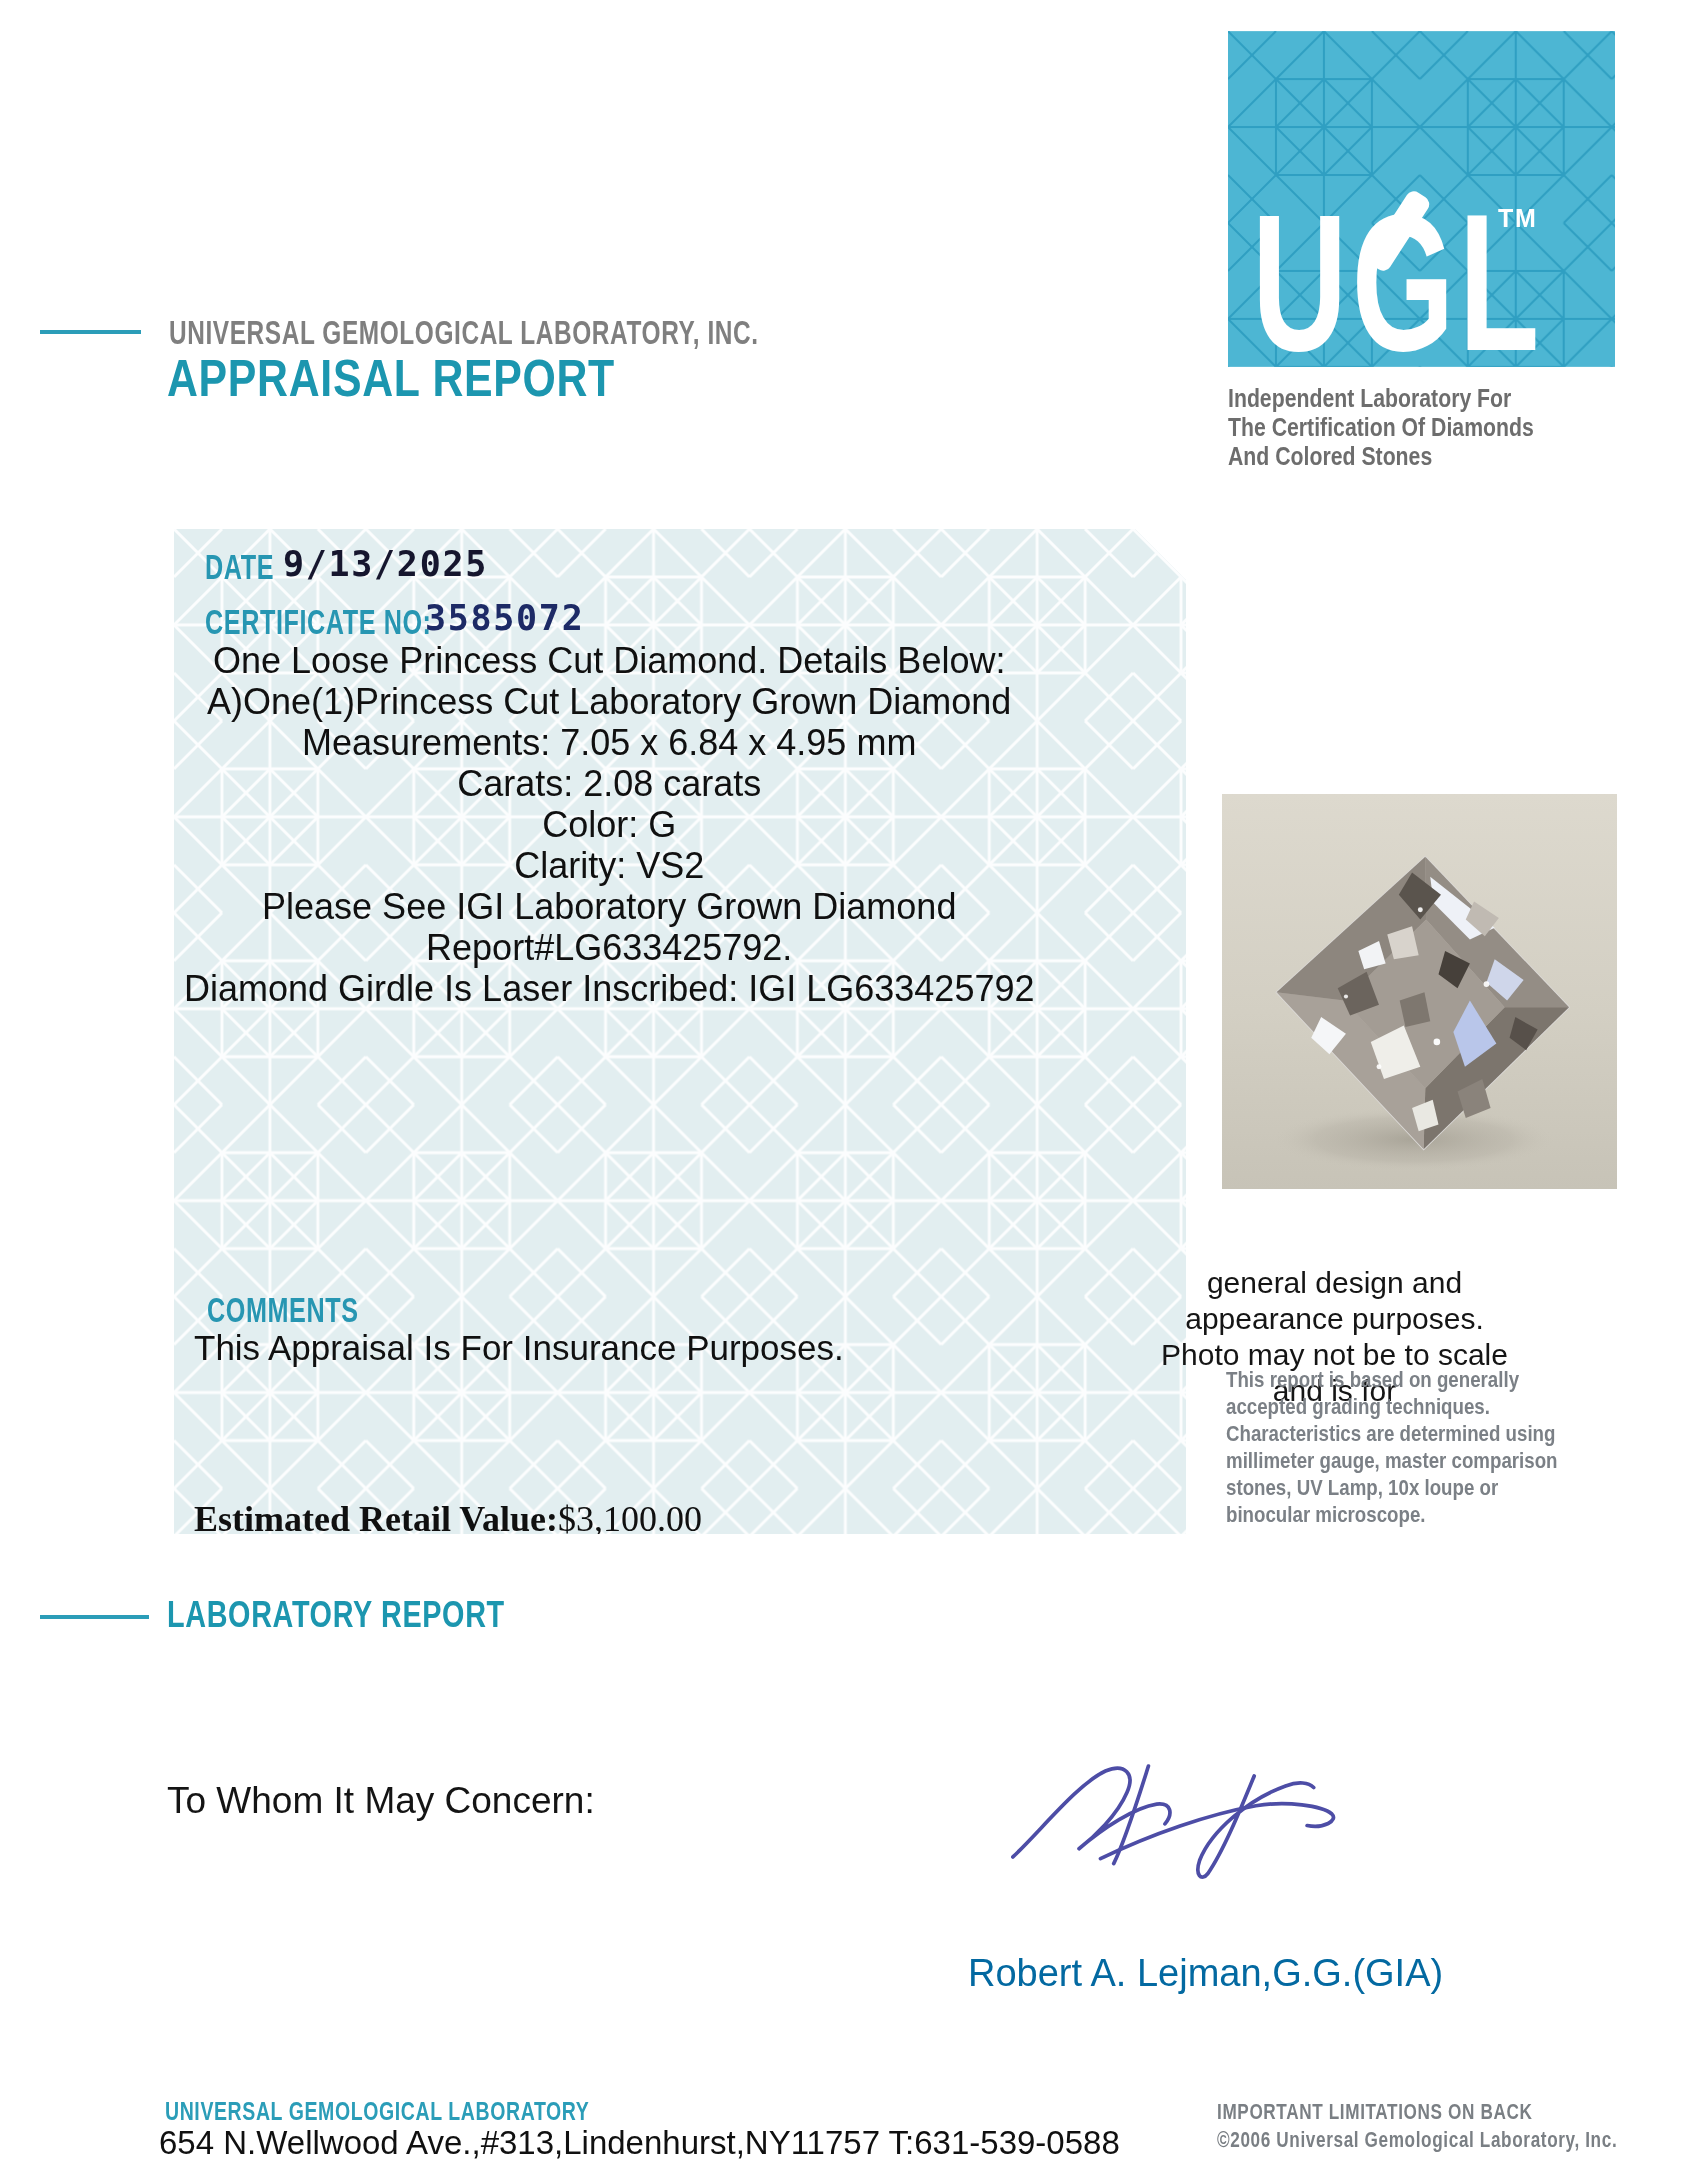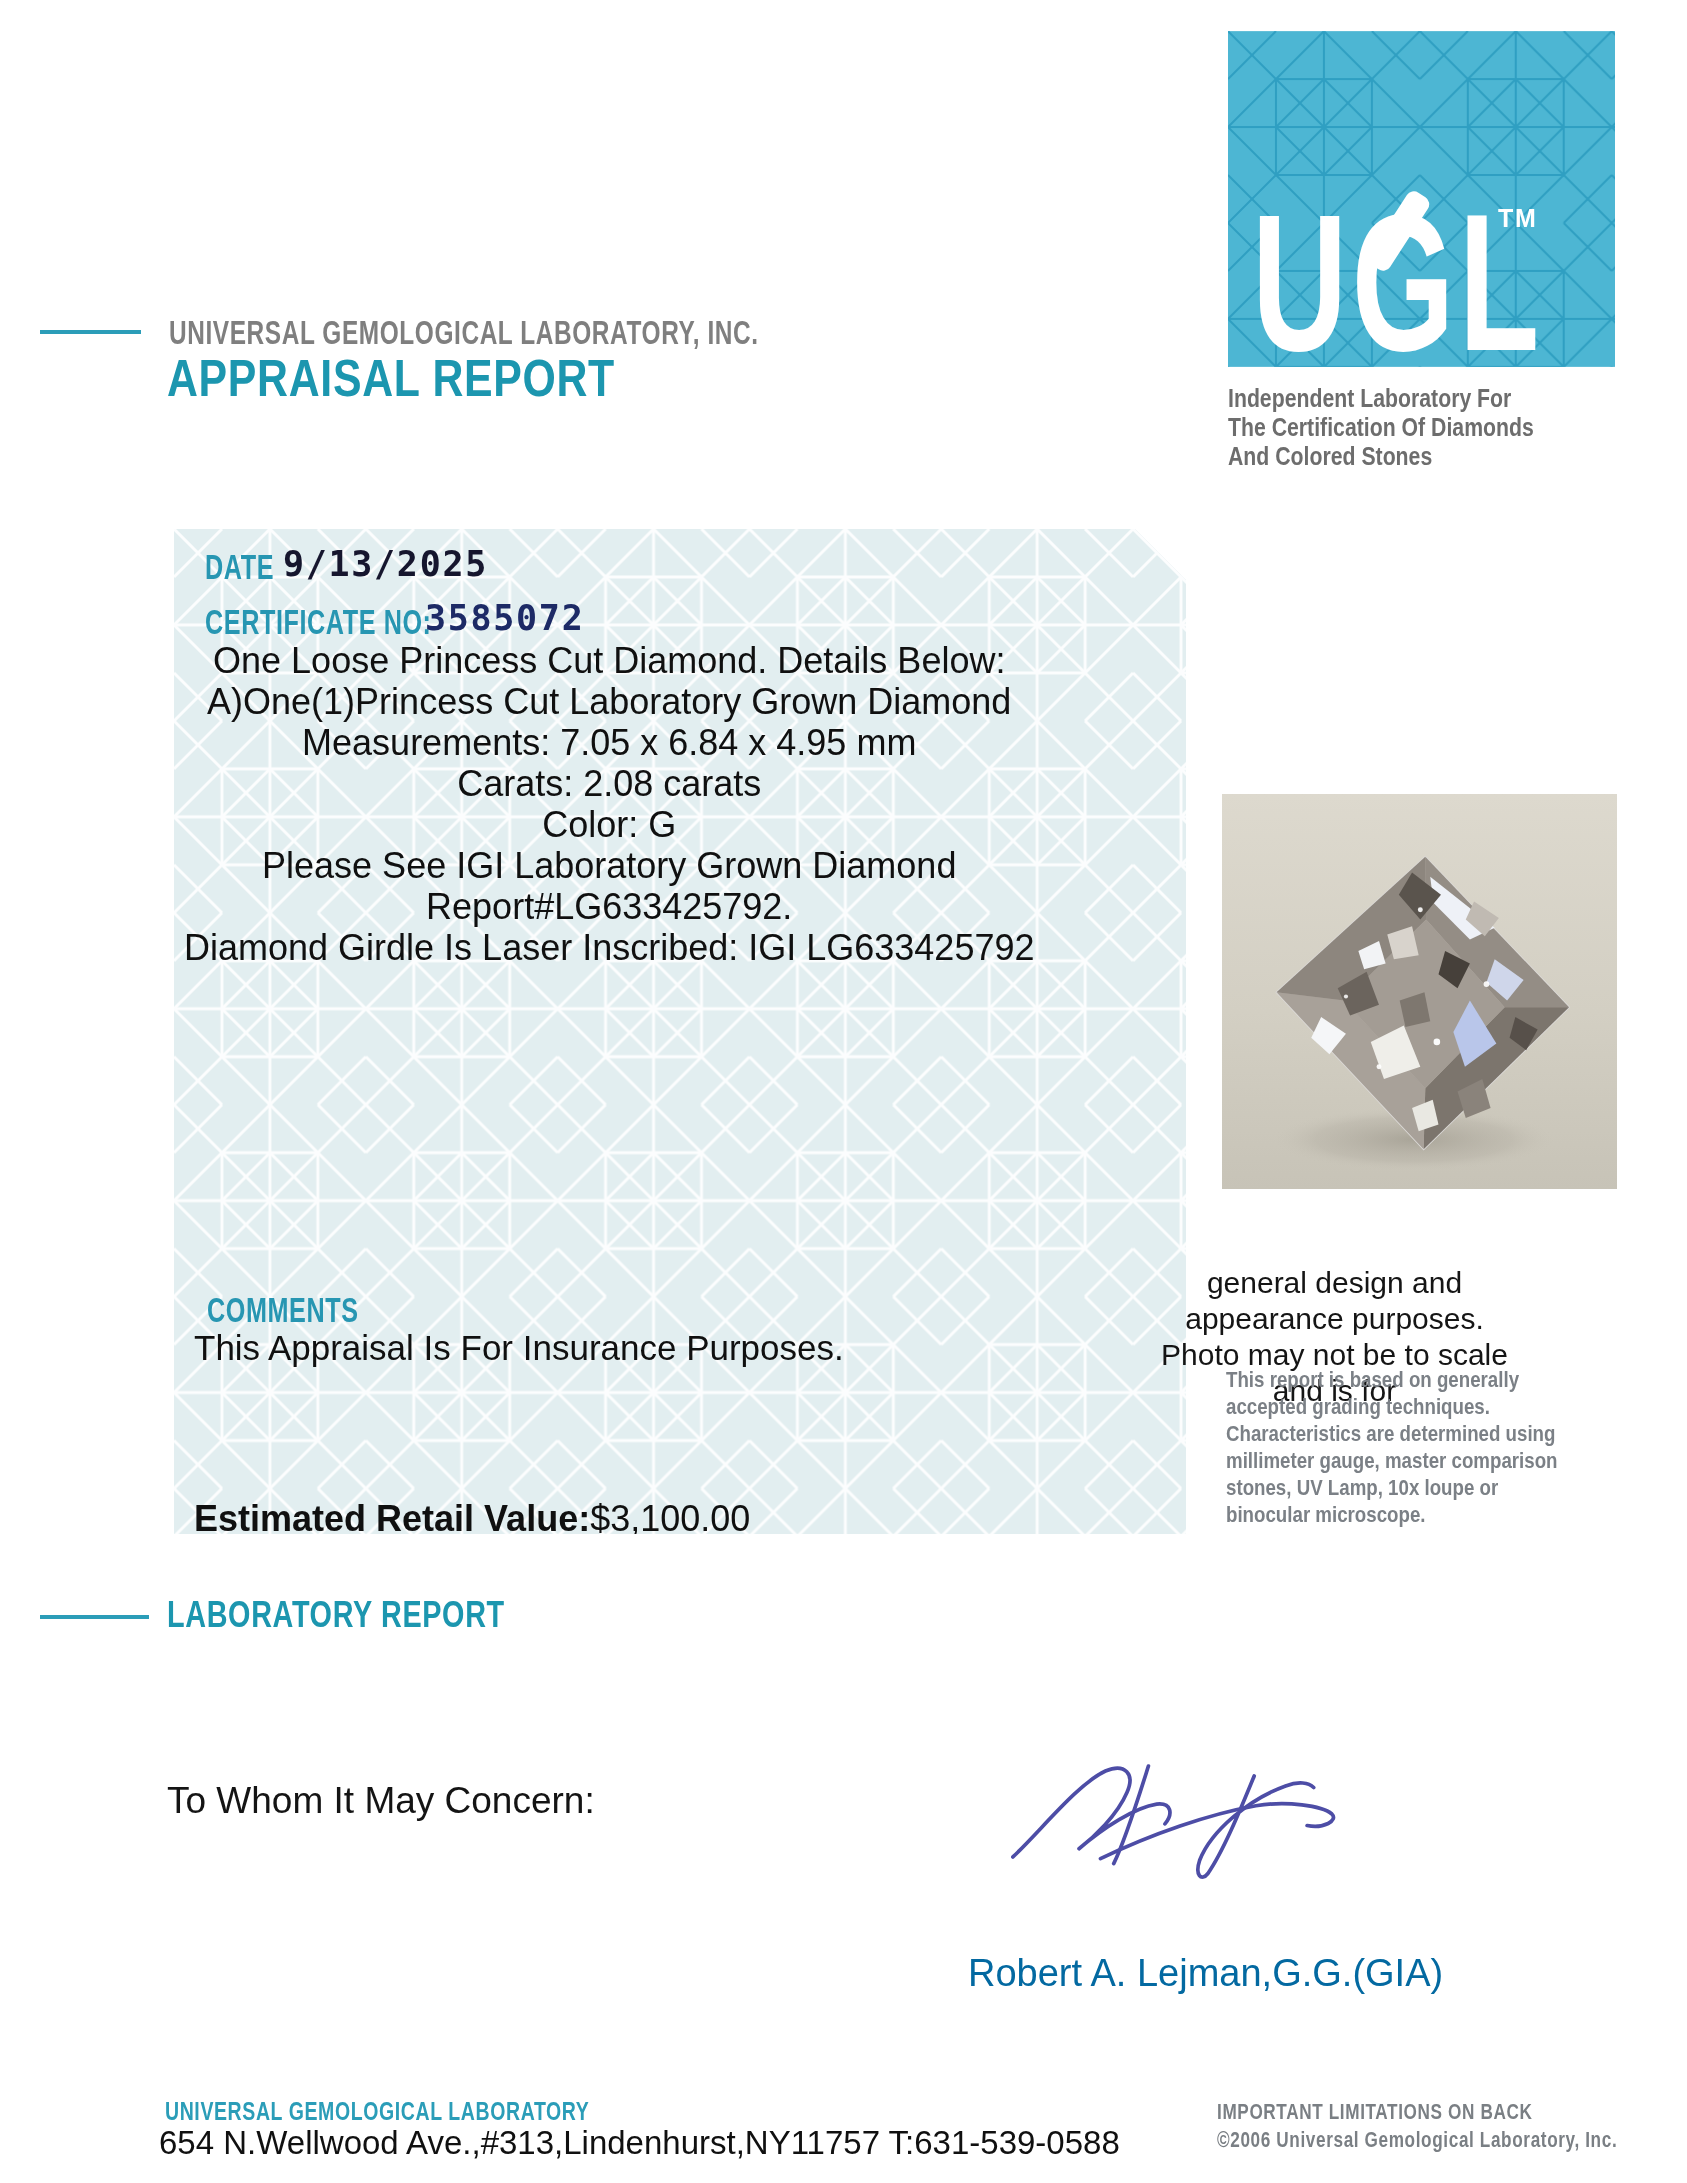"Clarity: VS2" div { html: none -> <div>Clarity: VS2</div> }
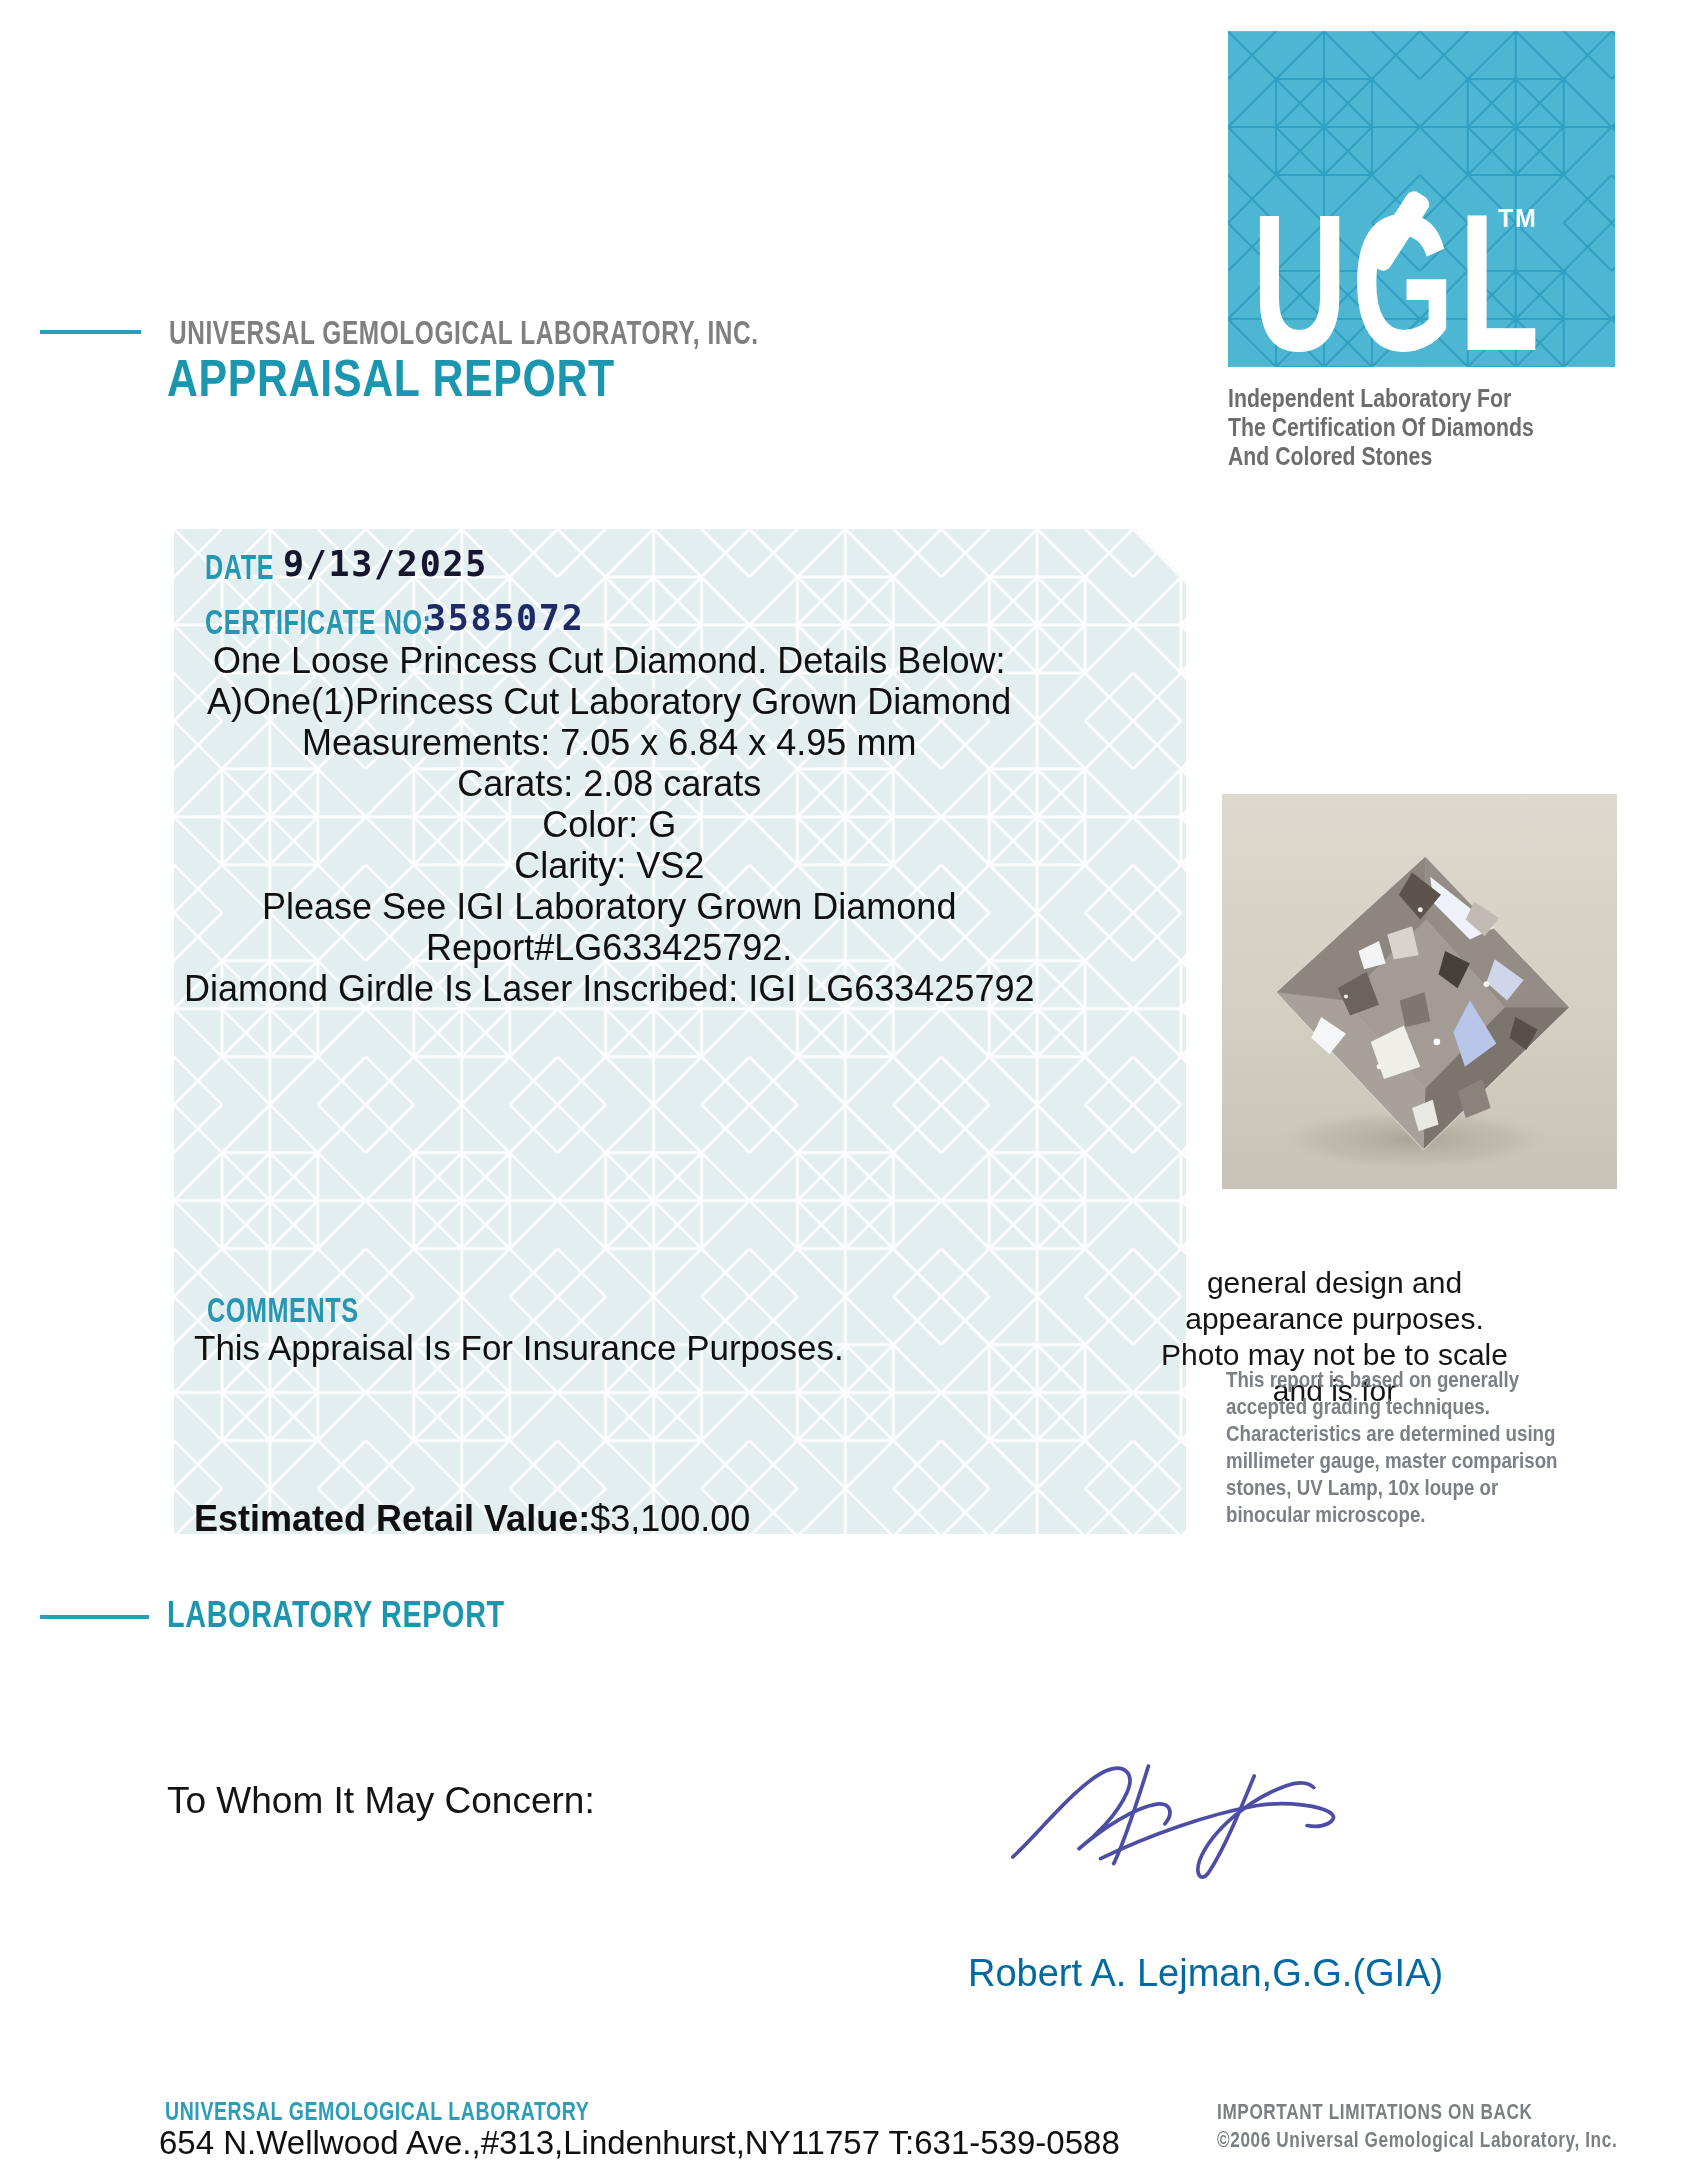"Estimated Retail Value:$3,100.00" .erv { font-family: none -> Liberation Serif, serif }
